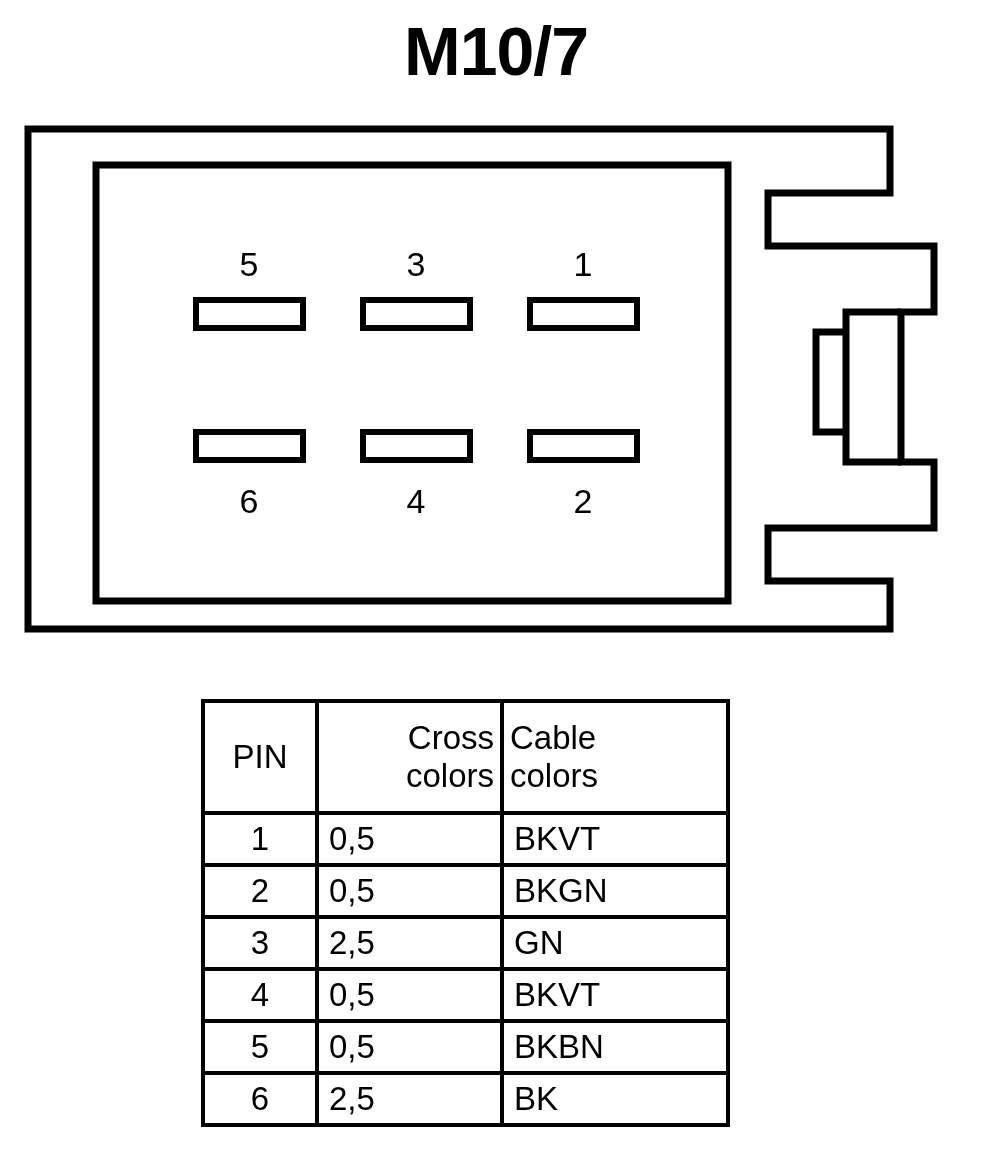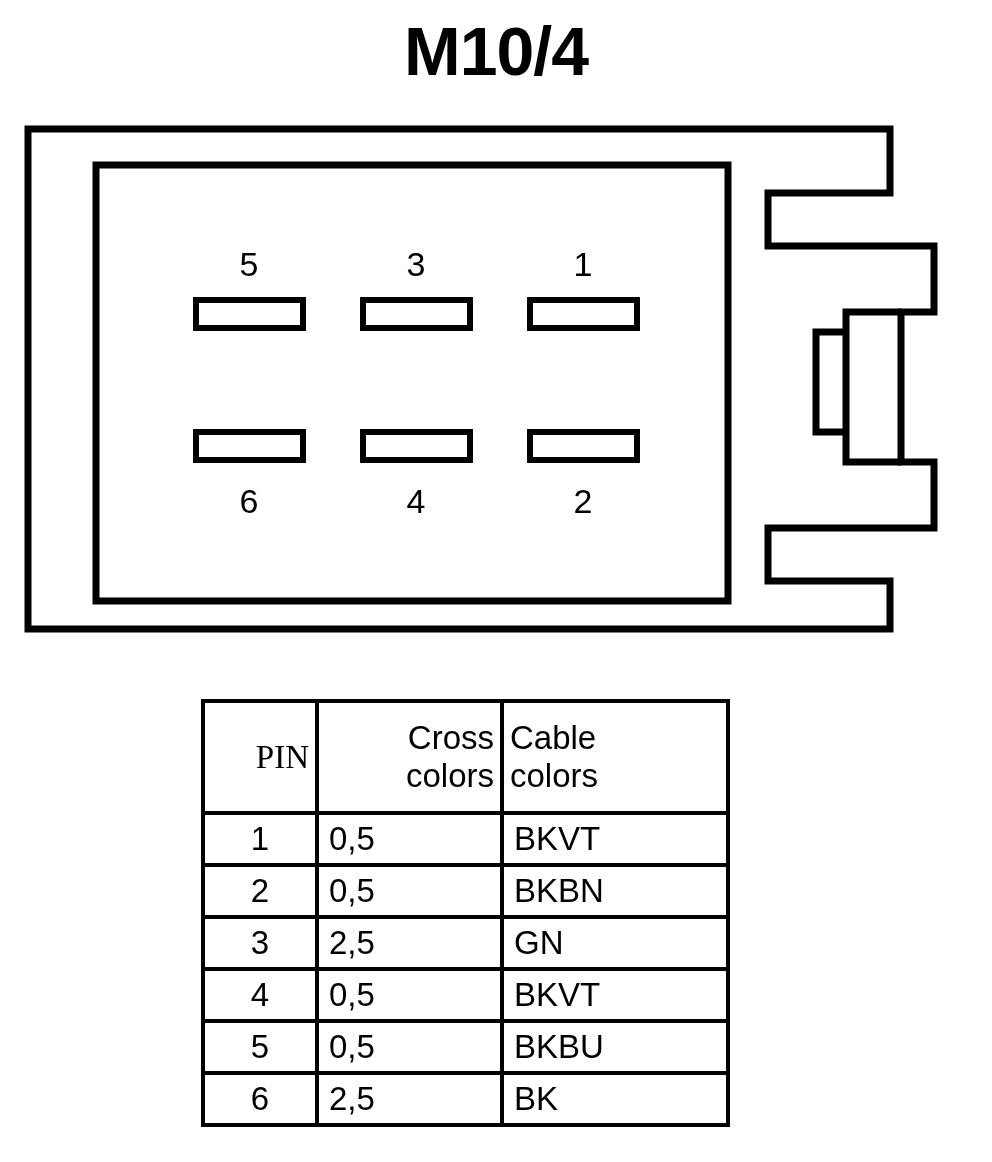"M10/4" div { text: M10/4 -> M10/7 }
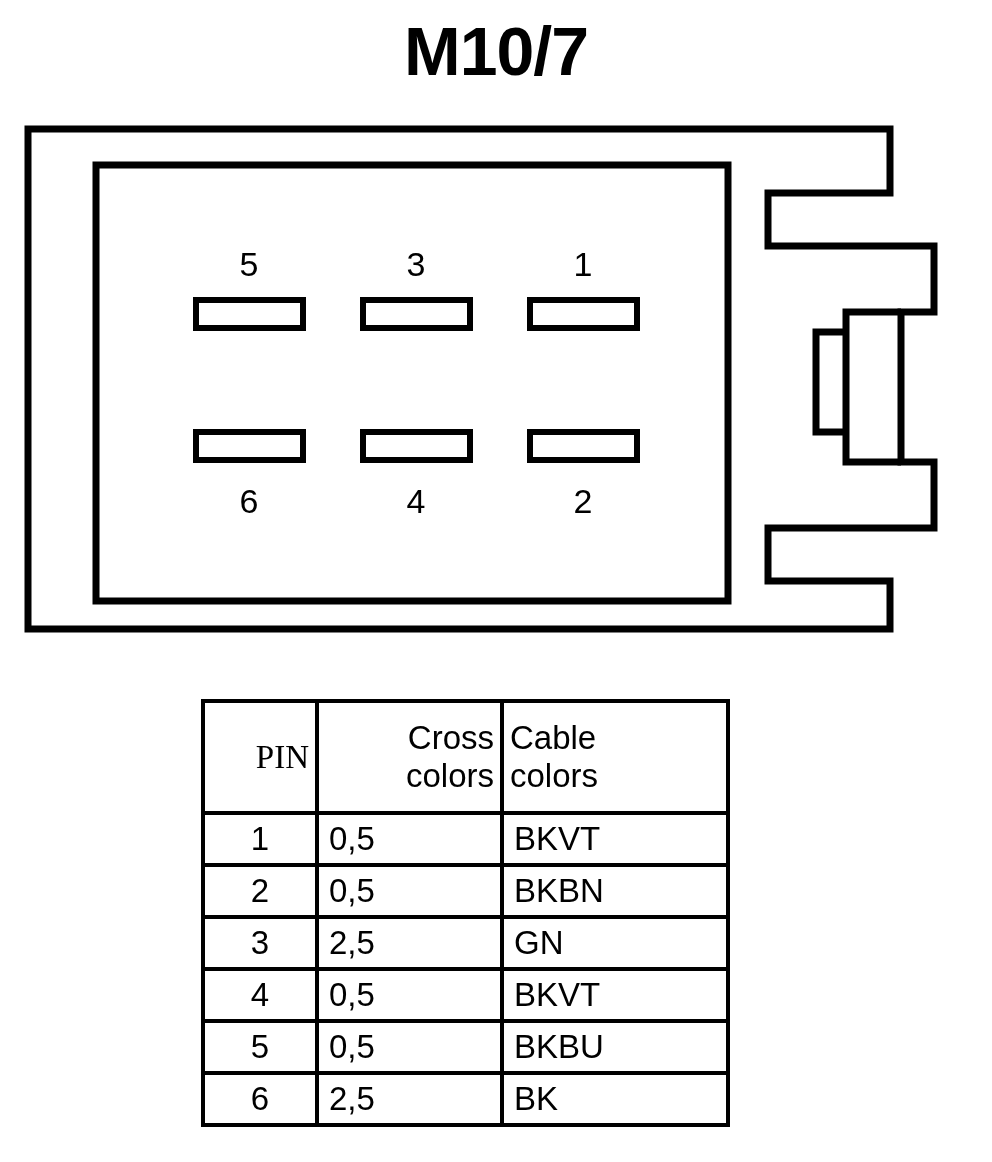"PIN" table#pin-table thead th.th-pin { font-family: Liberation Serif, serif -> none; text-align: right -> center }
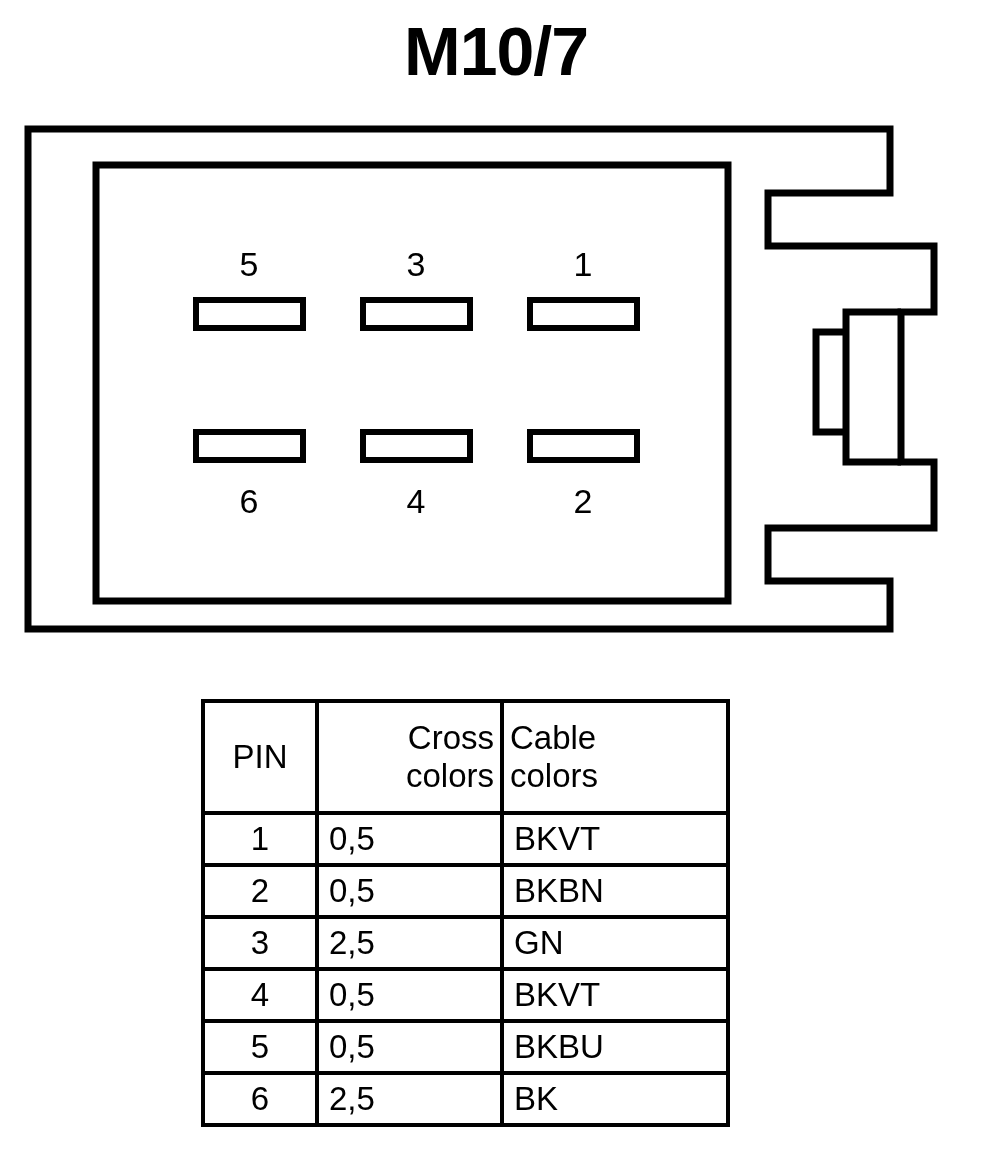"BKBN" td.cell-colors { text: BKBN -> BKGN }
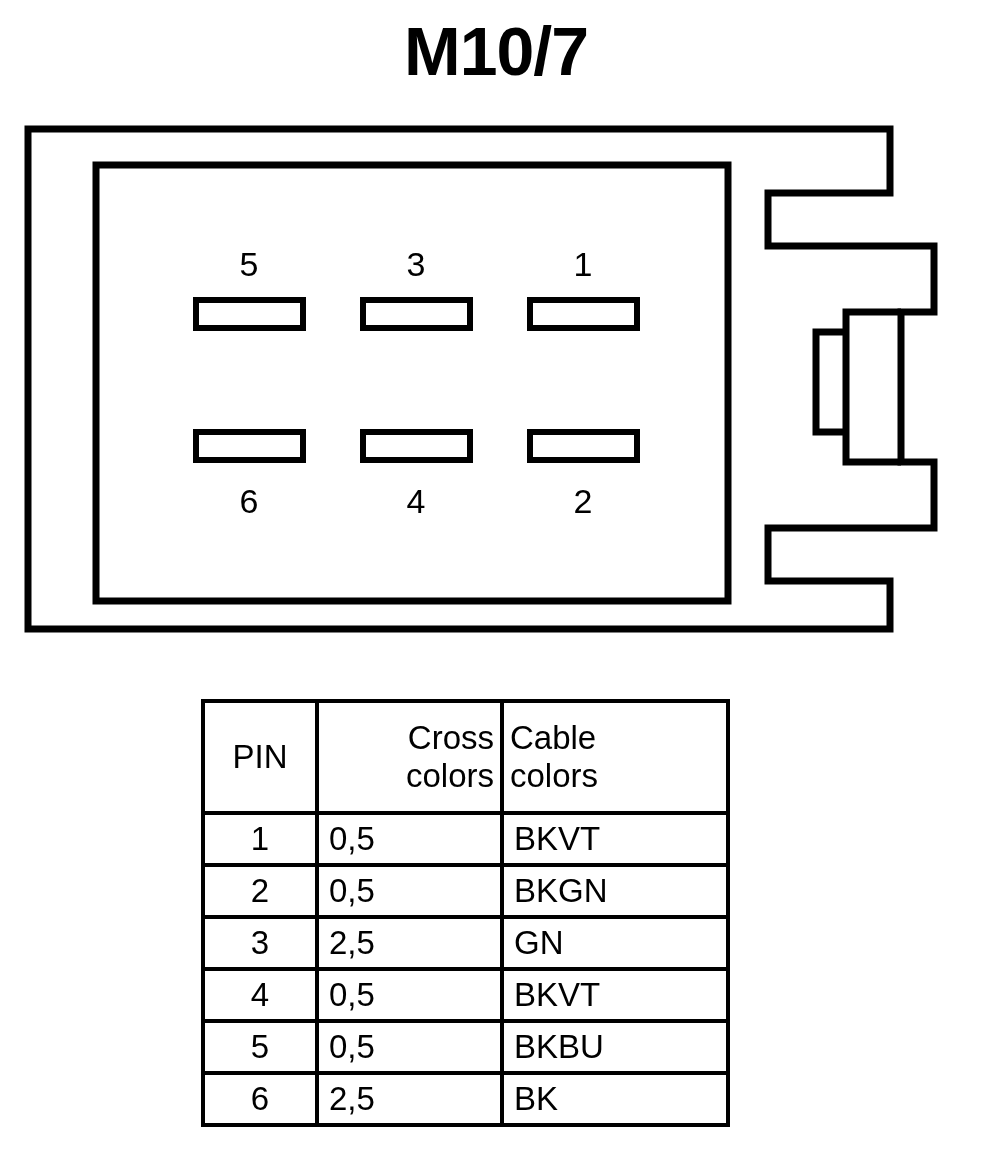"BKBU" td.cell-colors { text: BKBU -> BKBN }
